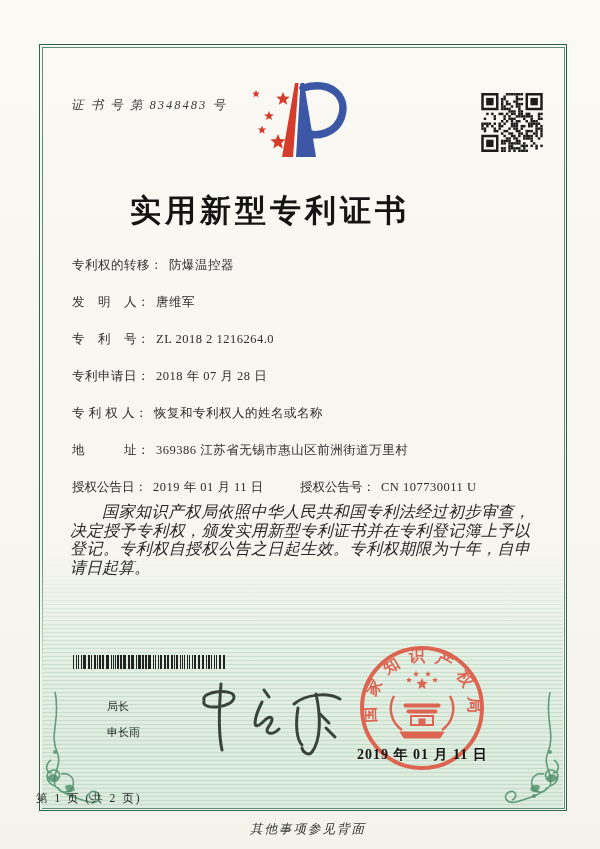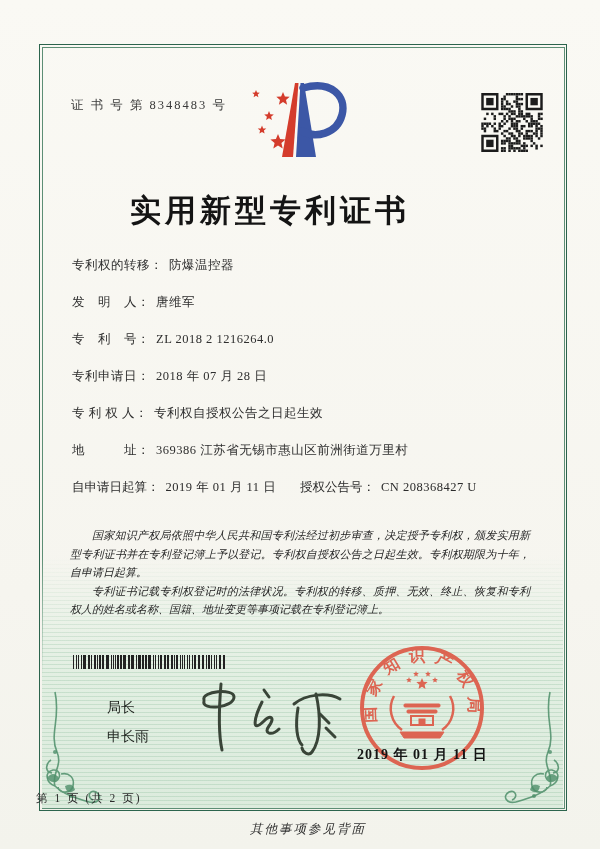"证 书 号 第 8348483" .cert-no { font-style: none -> italic }
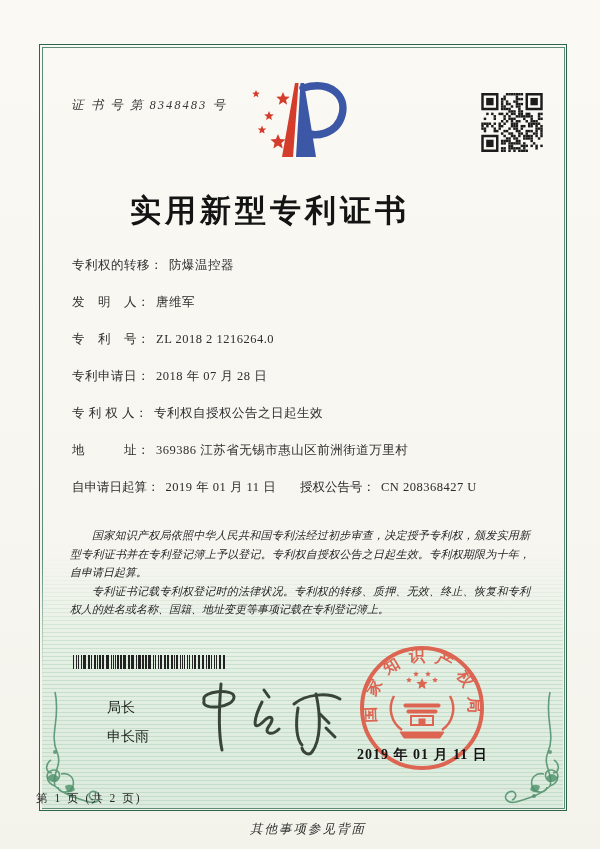"专利权自授权公告之日起生效" span.f-value { text: 专利权自授权公告之日起生效 -> 恢复和专利权人的姓名或名称 }
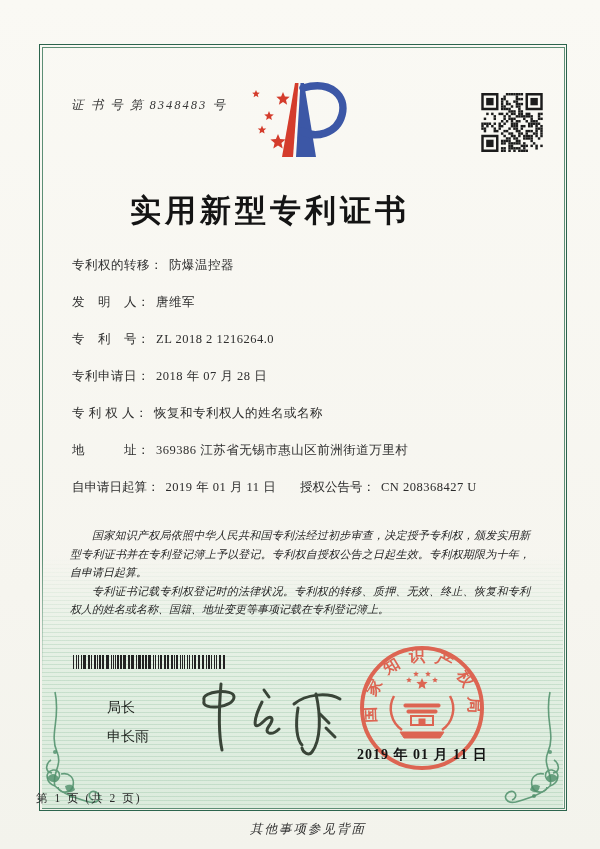"自申请日起算：" span { text: 自申请日起算 -> 授权公告日 }
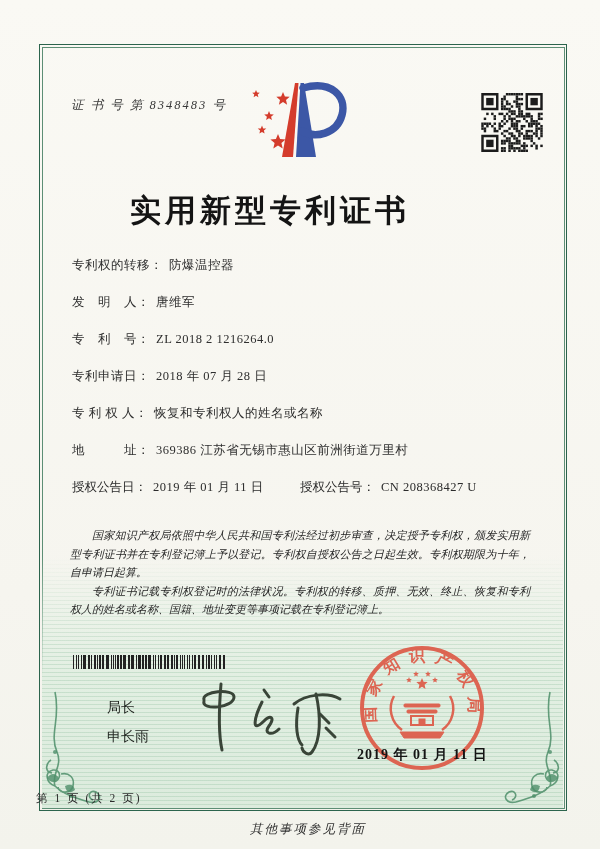"CN 208368427 U" span.f-value { text: 208368427 -> 107730011 }
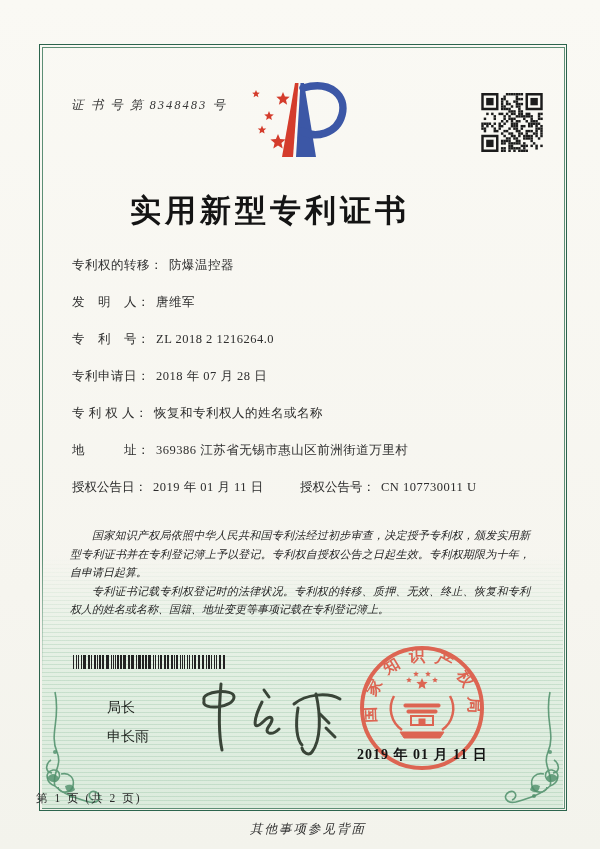"国家知识产权局依照中华人民共和国专利法经过初步审查，决定授予专利权，颁发实用新型" .paragraphs { font-size: 11px -> 16px; top: 526px -> 503px }
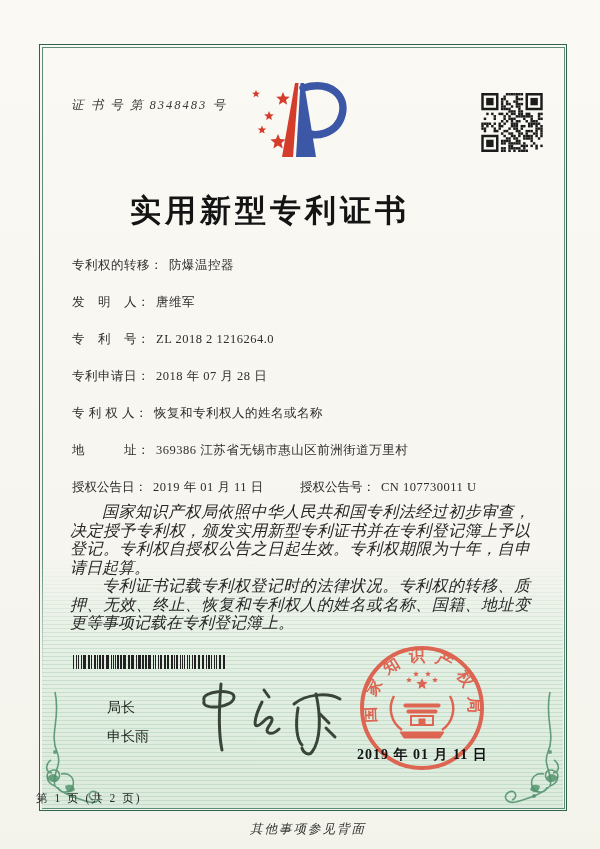"专利证书记载专利权登记时的法律状况。专利权的转移、质押、无效、终止、恢复和专利权" p { html: <p>专利证书记载专利权登记时的法律状况。专利权的转移、质押、无效、终止、恢复和专利权人的姓名或名称、国籍、地址变更等事项记载在专利登记簿上。</p> -> none }
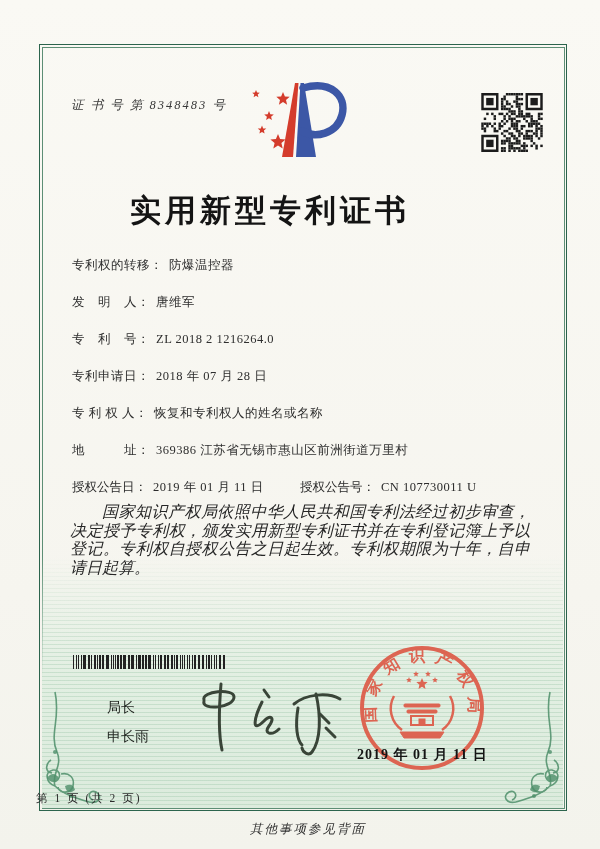"局长" .signoff { font-size: 14px -> 11px }
